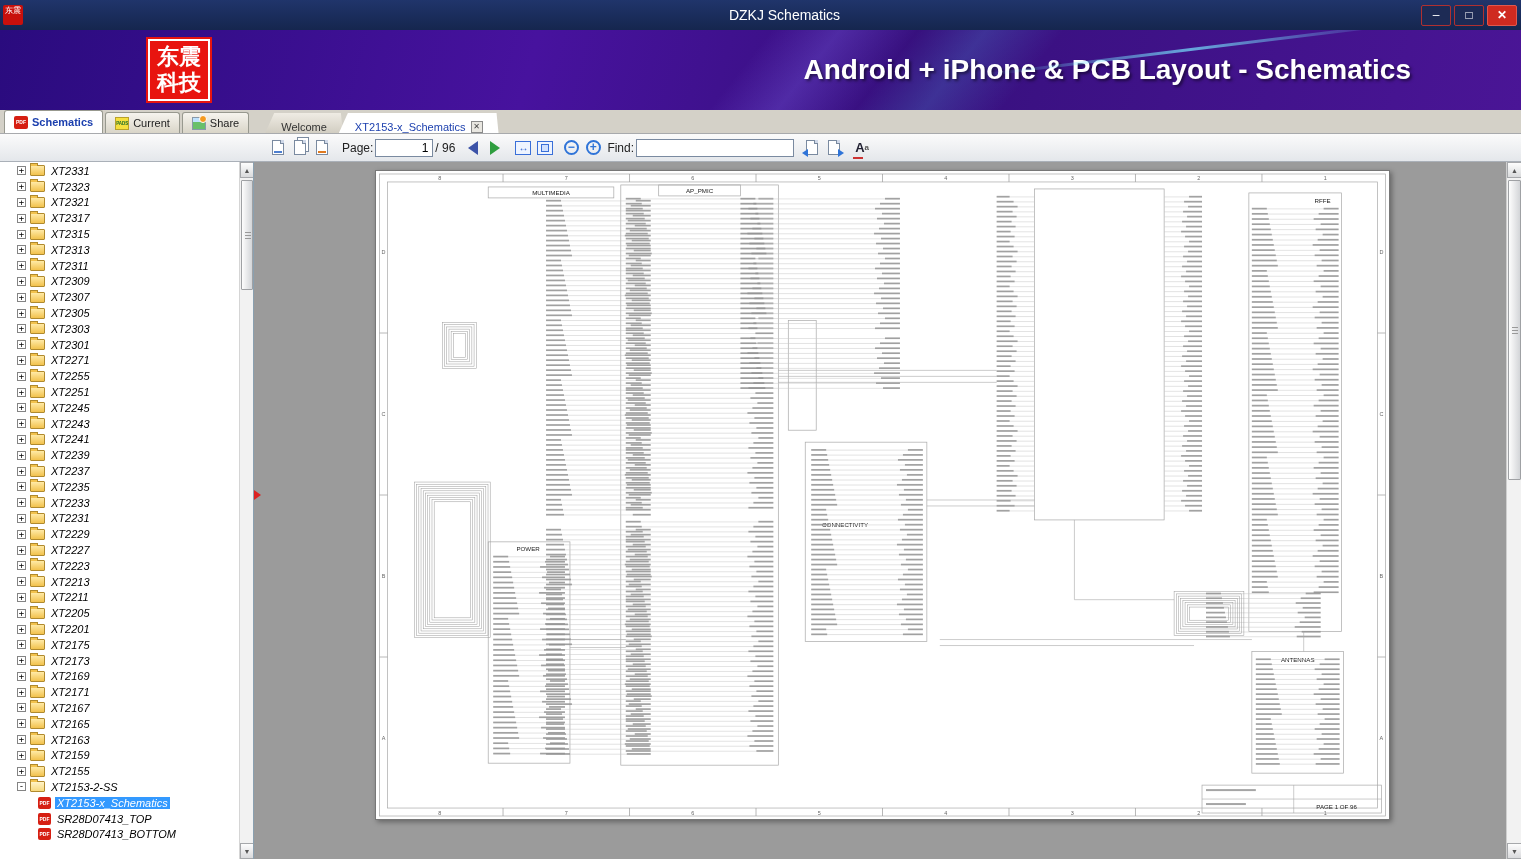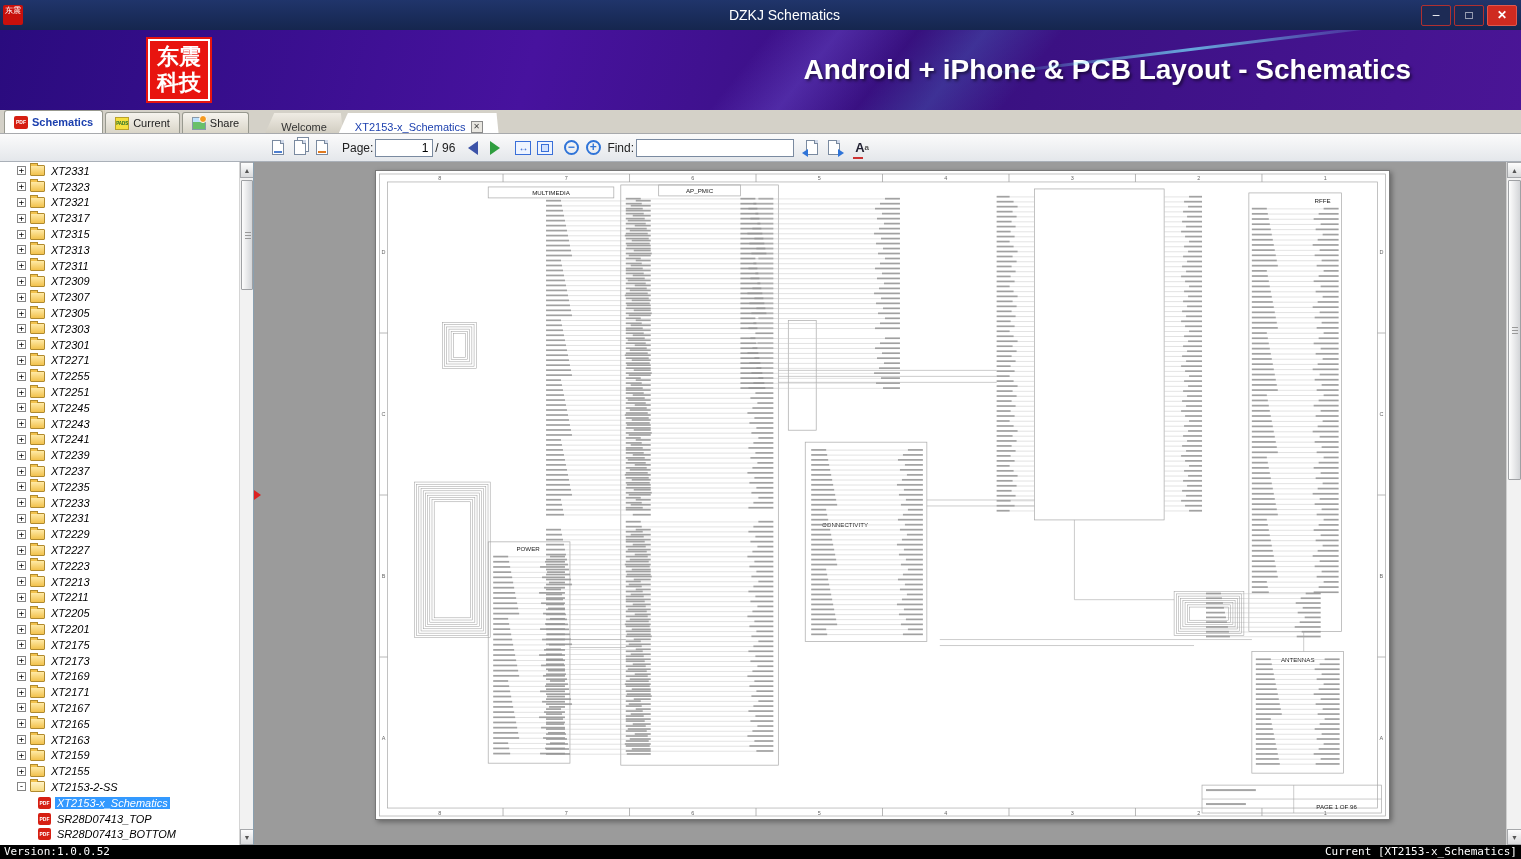"Version:1.0.0.52" div.statusbar { html: <div> <span>Version:1.0.0.52</span> <span>Current [XT2153-x_Schematics]</span> </div> -> none }
